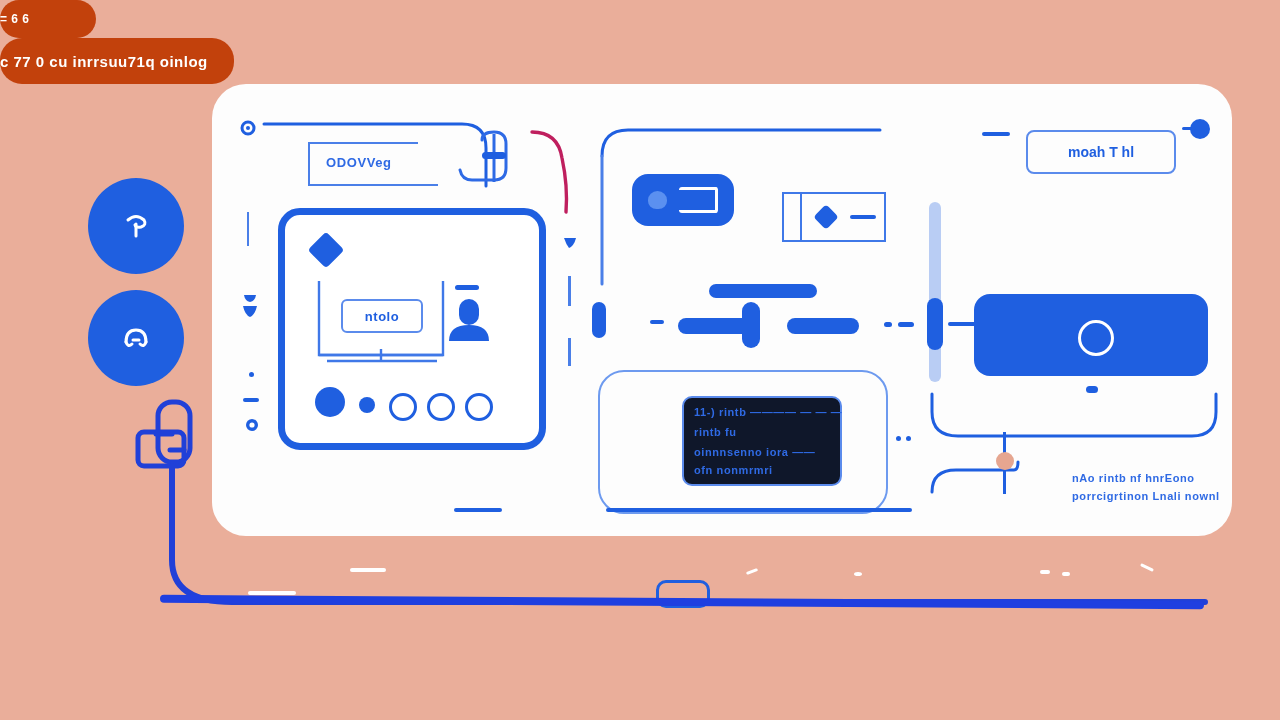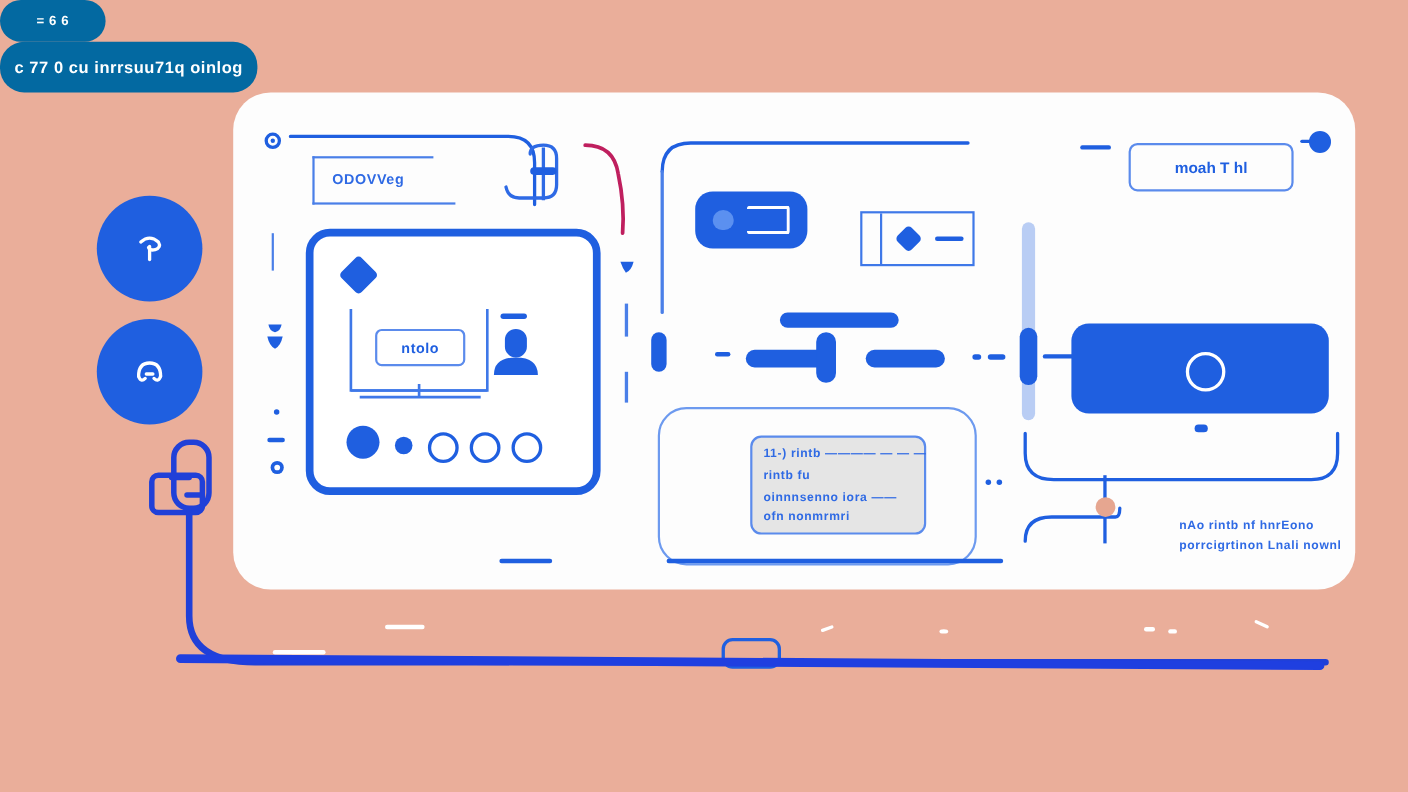"= 6 6" .pill-filled { background: #0369a1 -> #c2410c; justify-content: center -> flex-start }
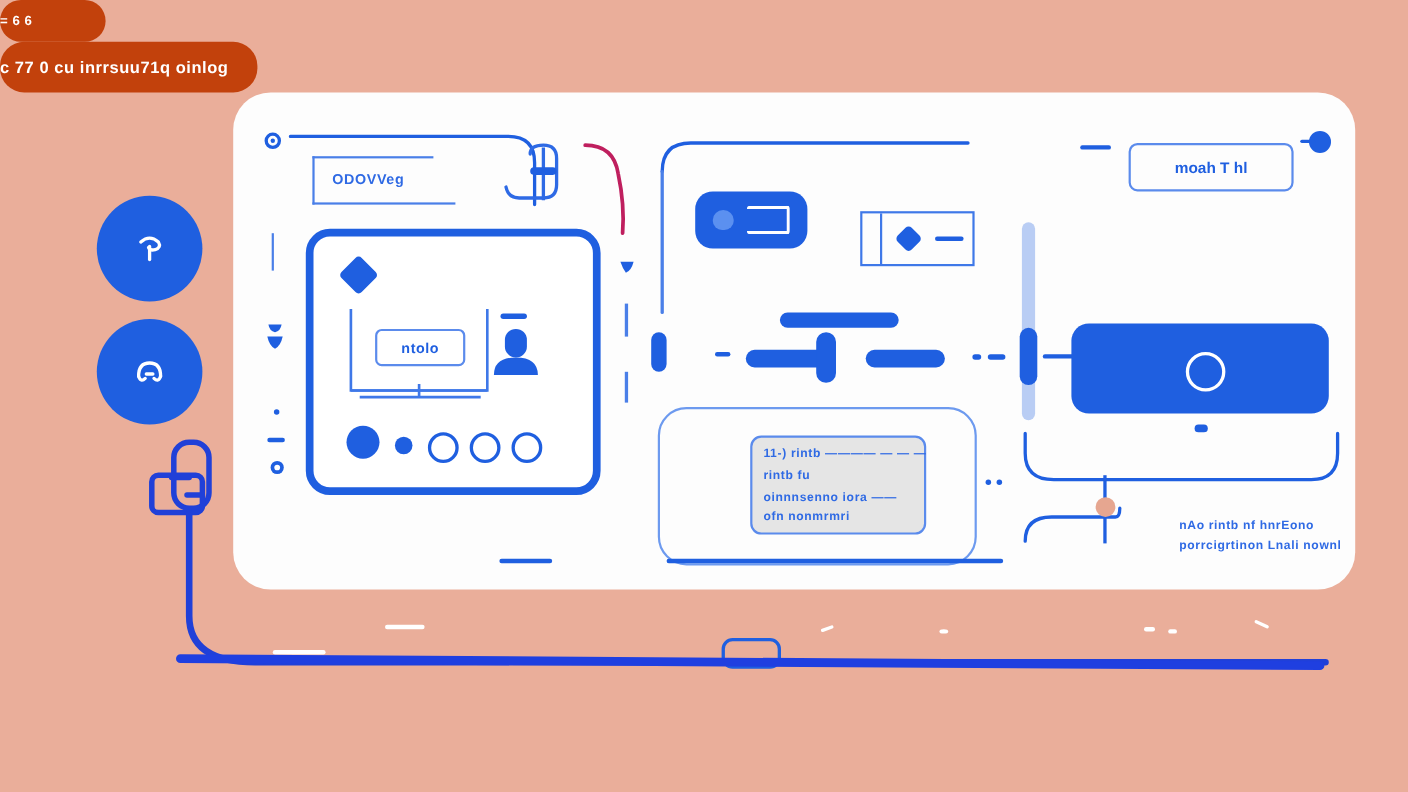"ODOVVeg" div.abs { left: 284px -> 308px }
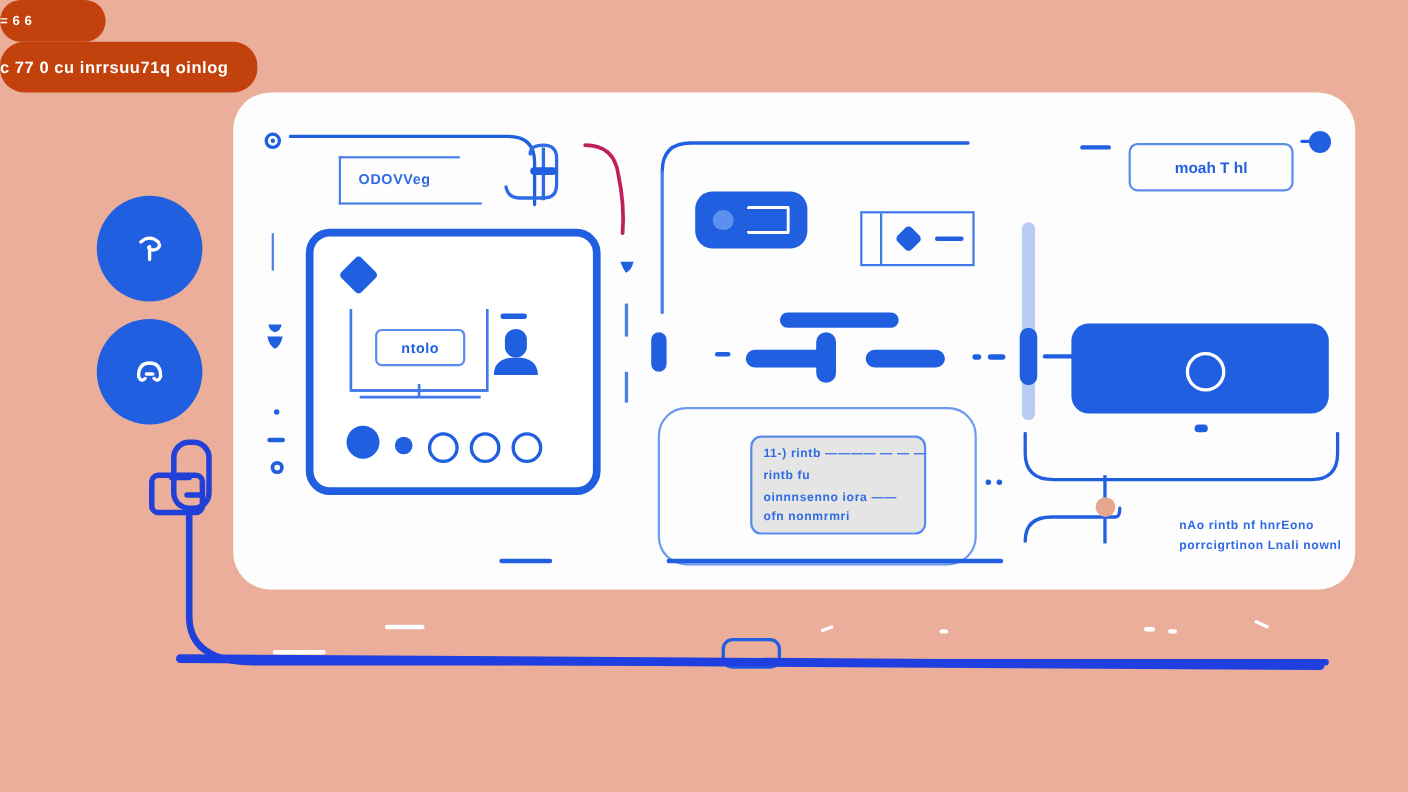"11-) rintb ———— — —" .note-card { background: #e5e5e5 -> #0f172a }
